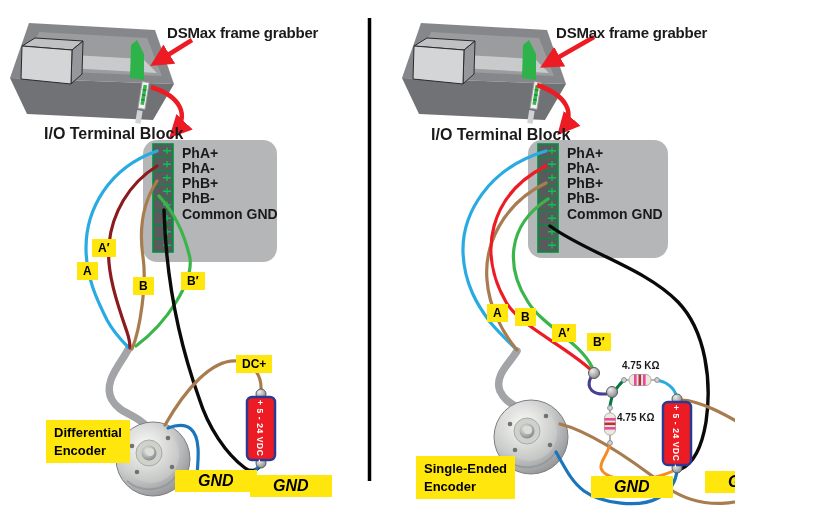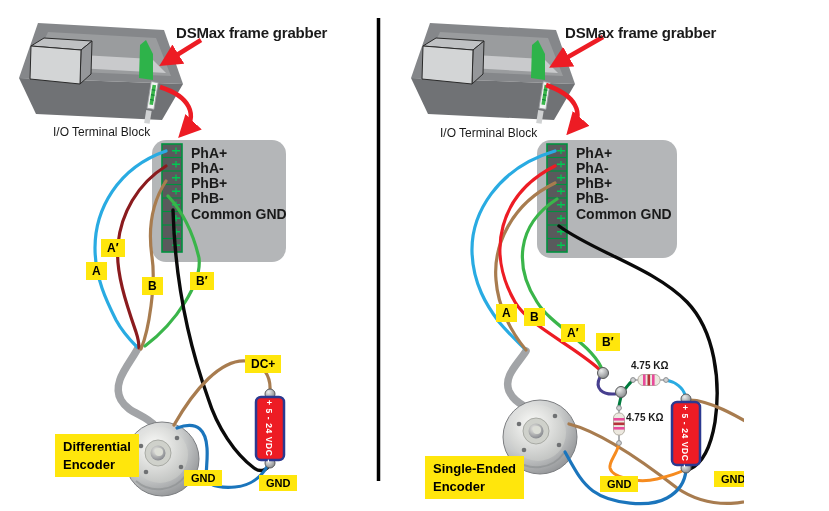"DSMax frame grabber" .canvas { margin-left: 9px -> none }
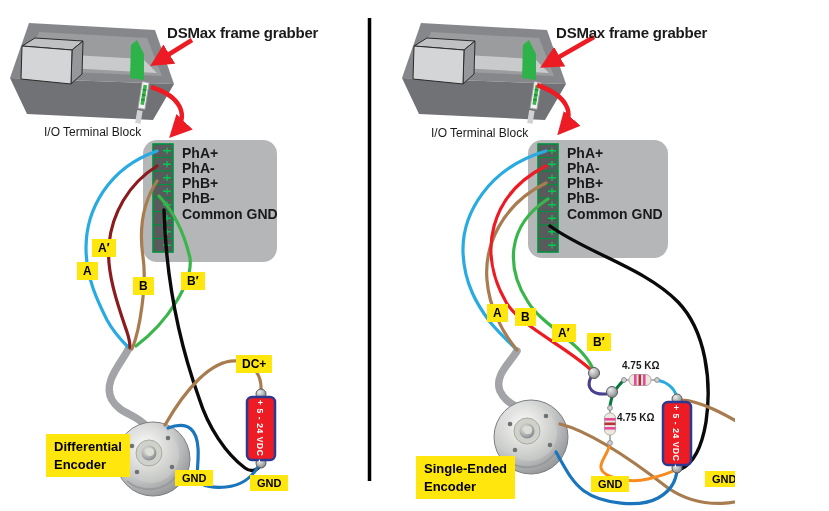"I/O Terminal Block" .io { font-size: 12px -> 16px; font-weight: 400 -> 700 }
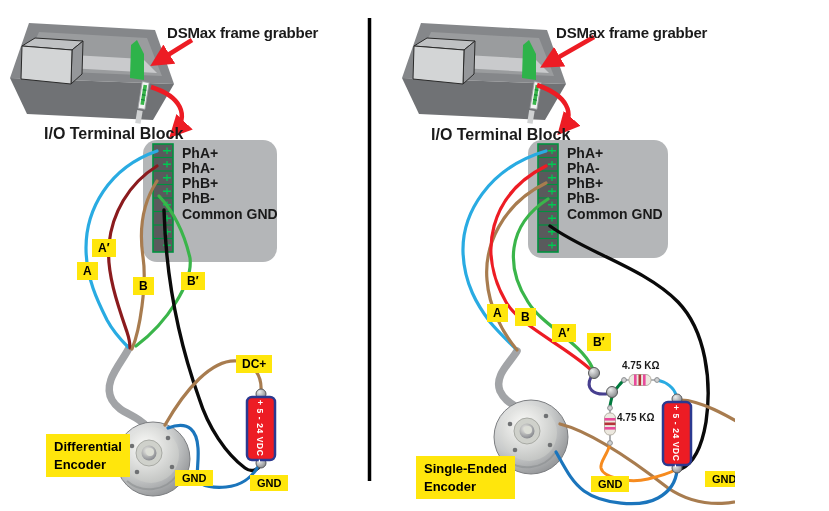"Differential" div.chip { top: 434px -> 420px }
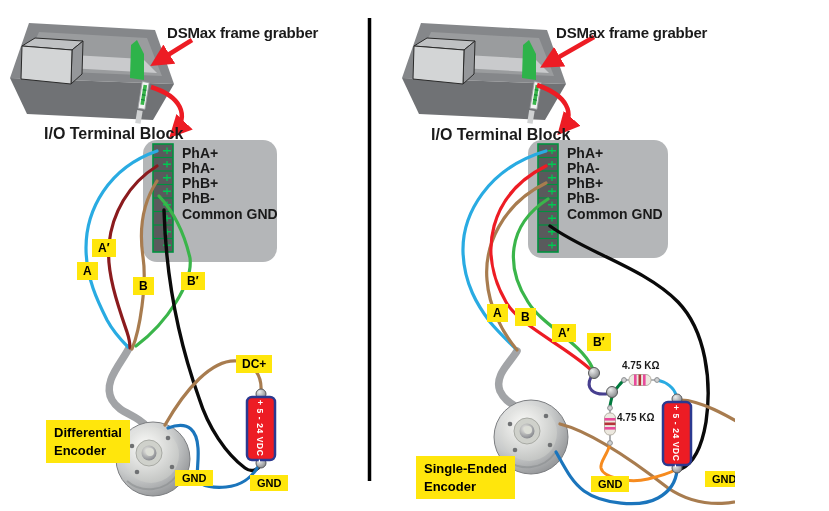"GND" .chip.gnd { font-size: 11px -> 16px; font-style: none -> italic; padding: 2px 7px -> 2px 23px }
